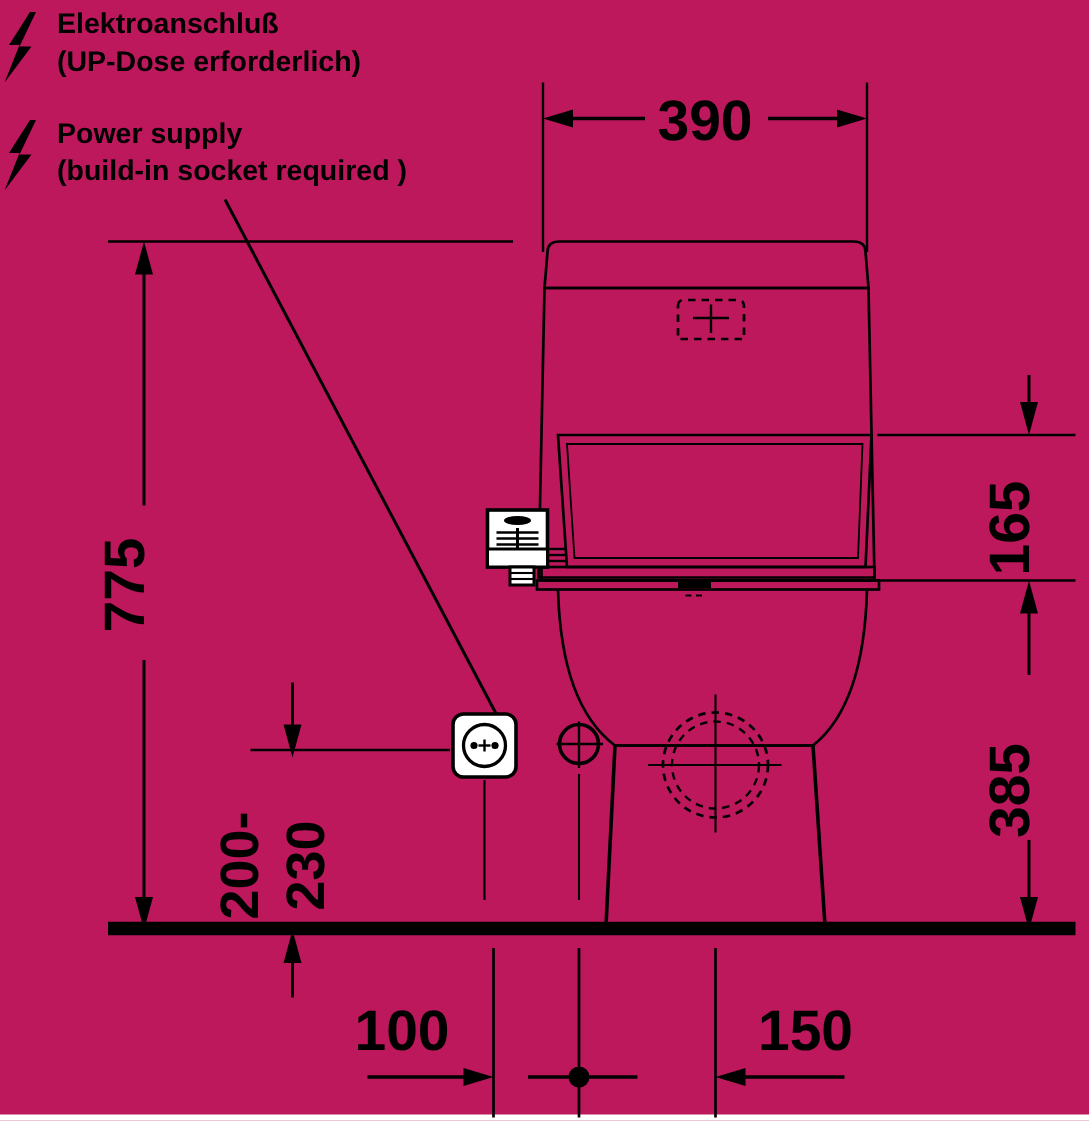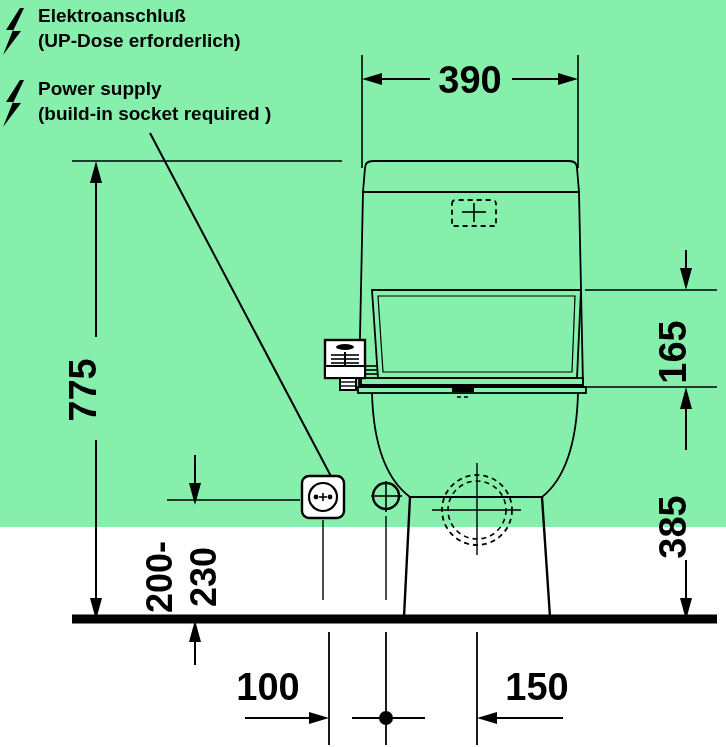"Elektroanschluß" #stage { background: #86efac -> #be185d; height: 527px -> 743px }
